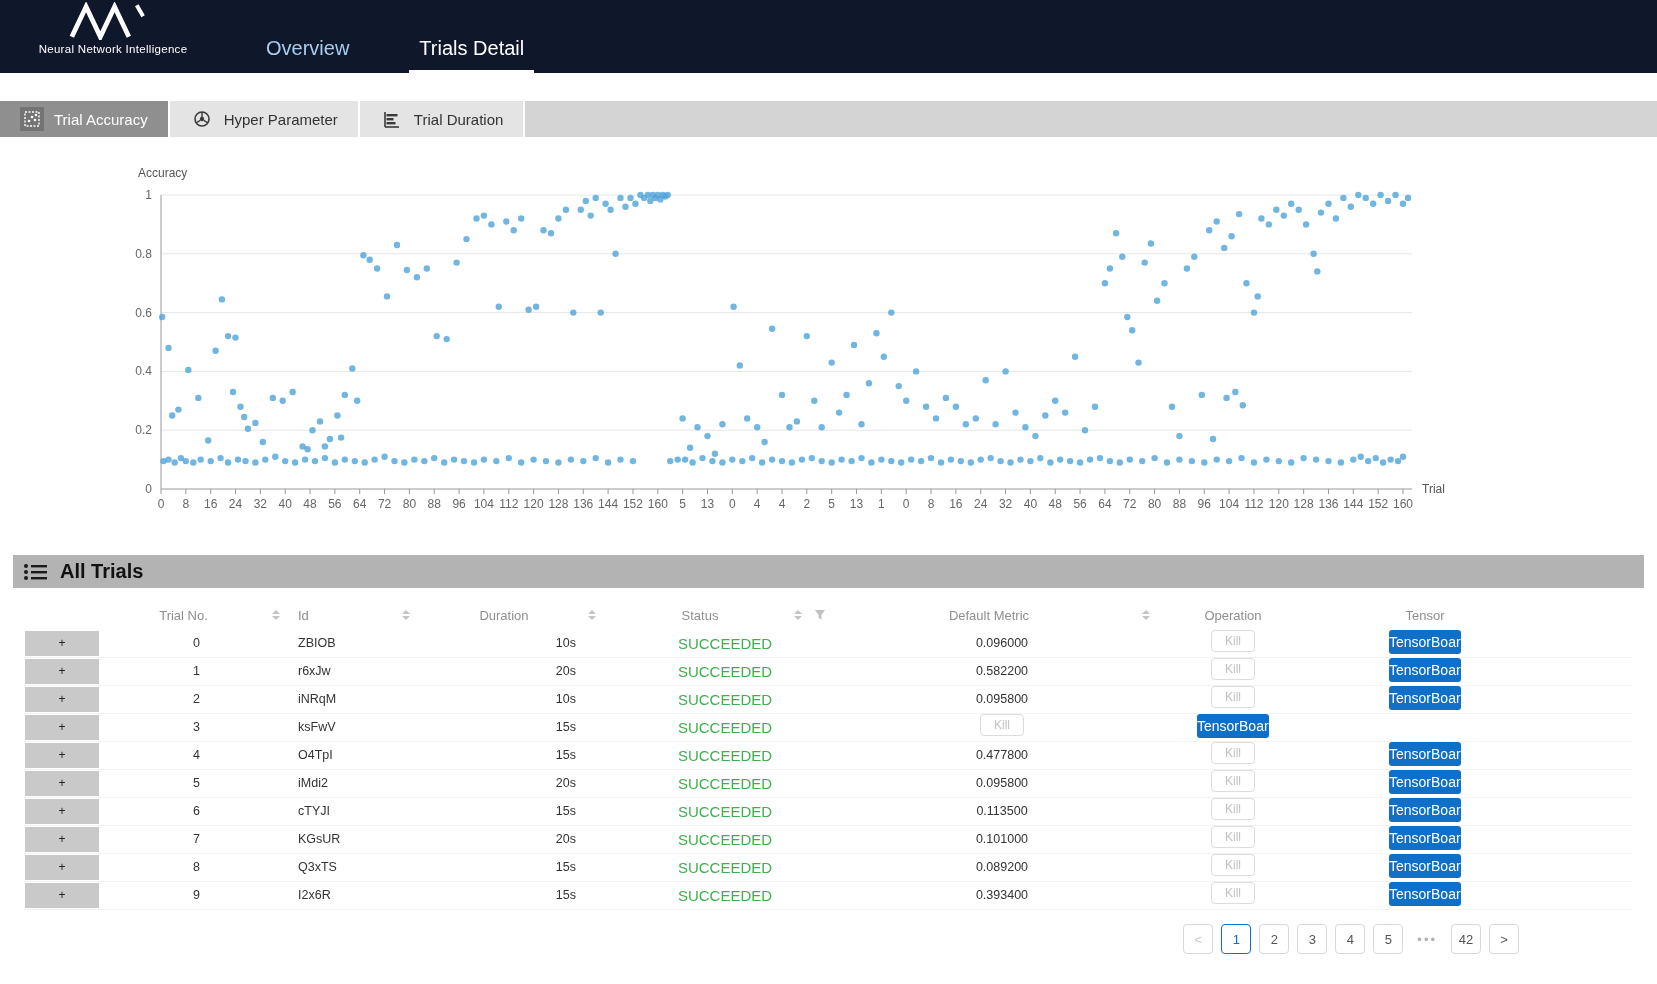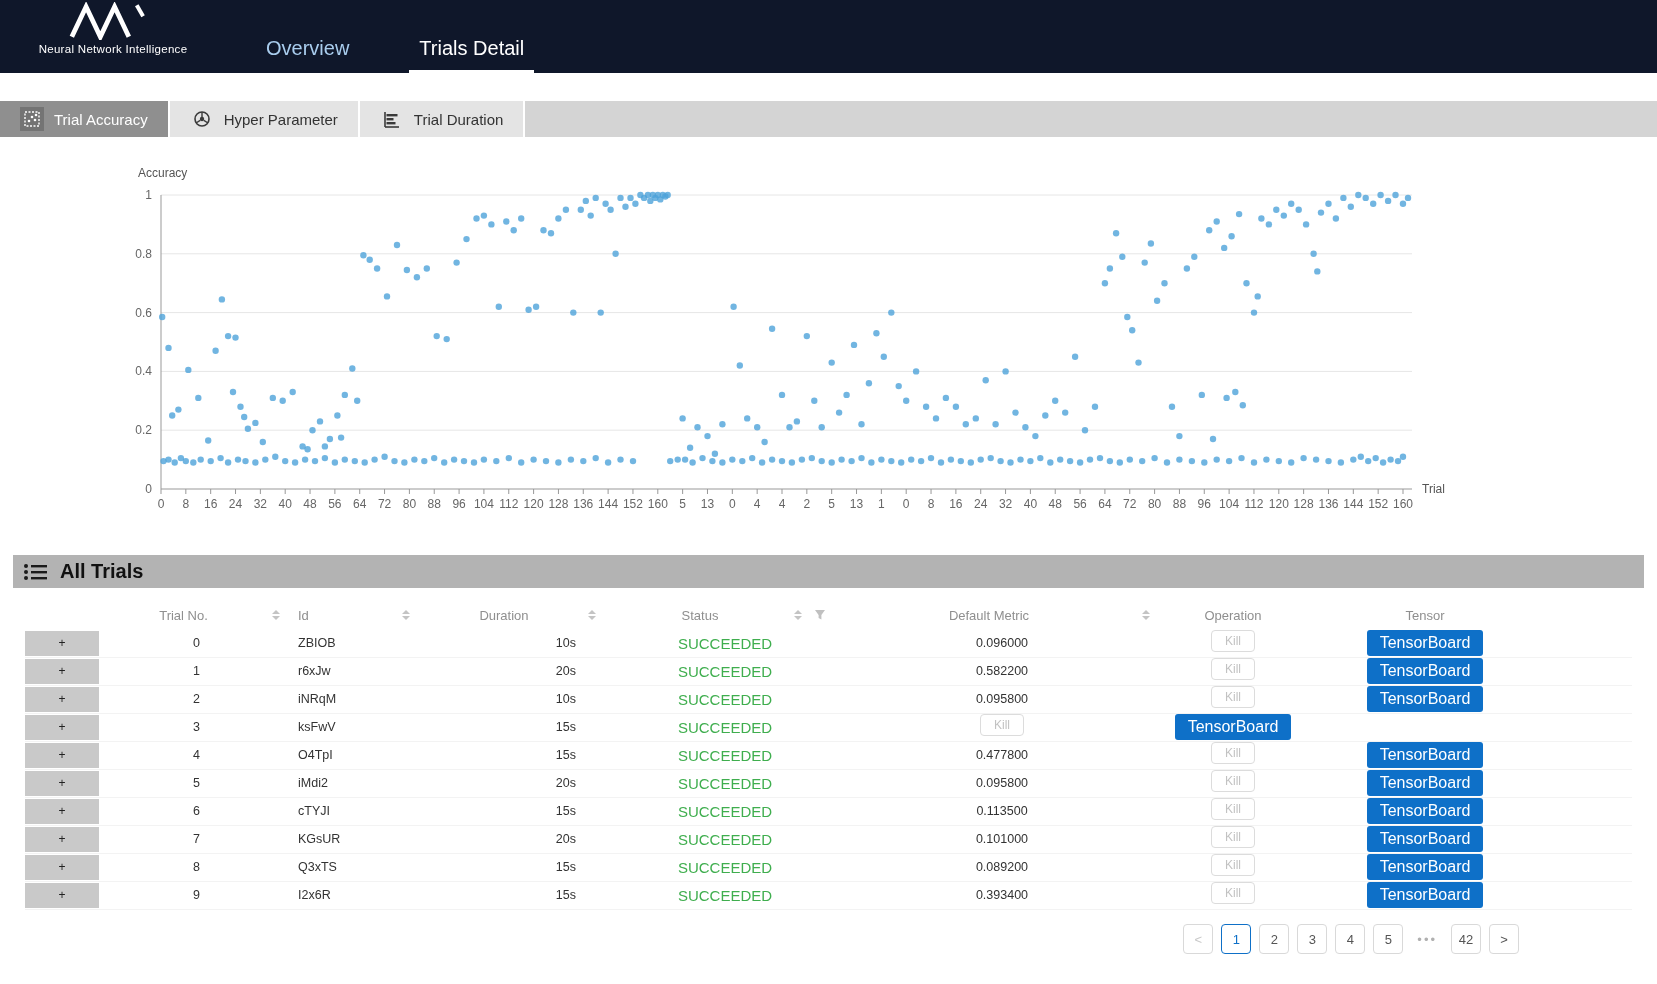"TensorBoard" .tb-btn { font-size: 16px -> 14px; width: 116px -> 72px }
